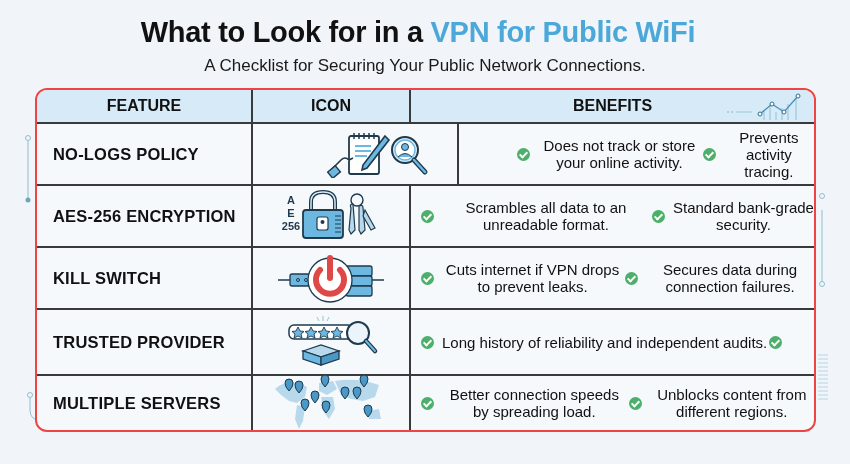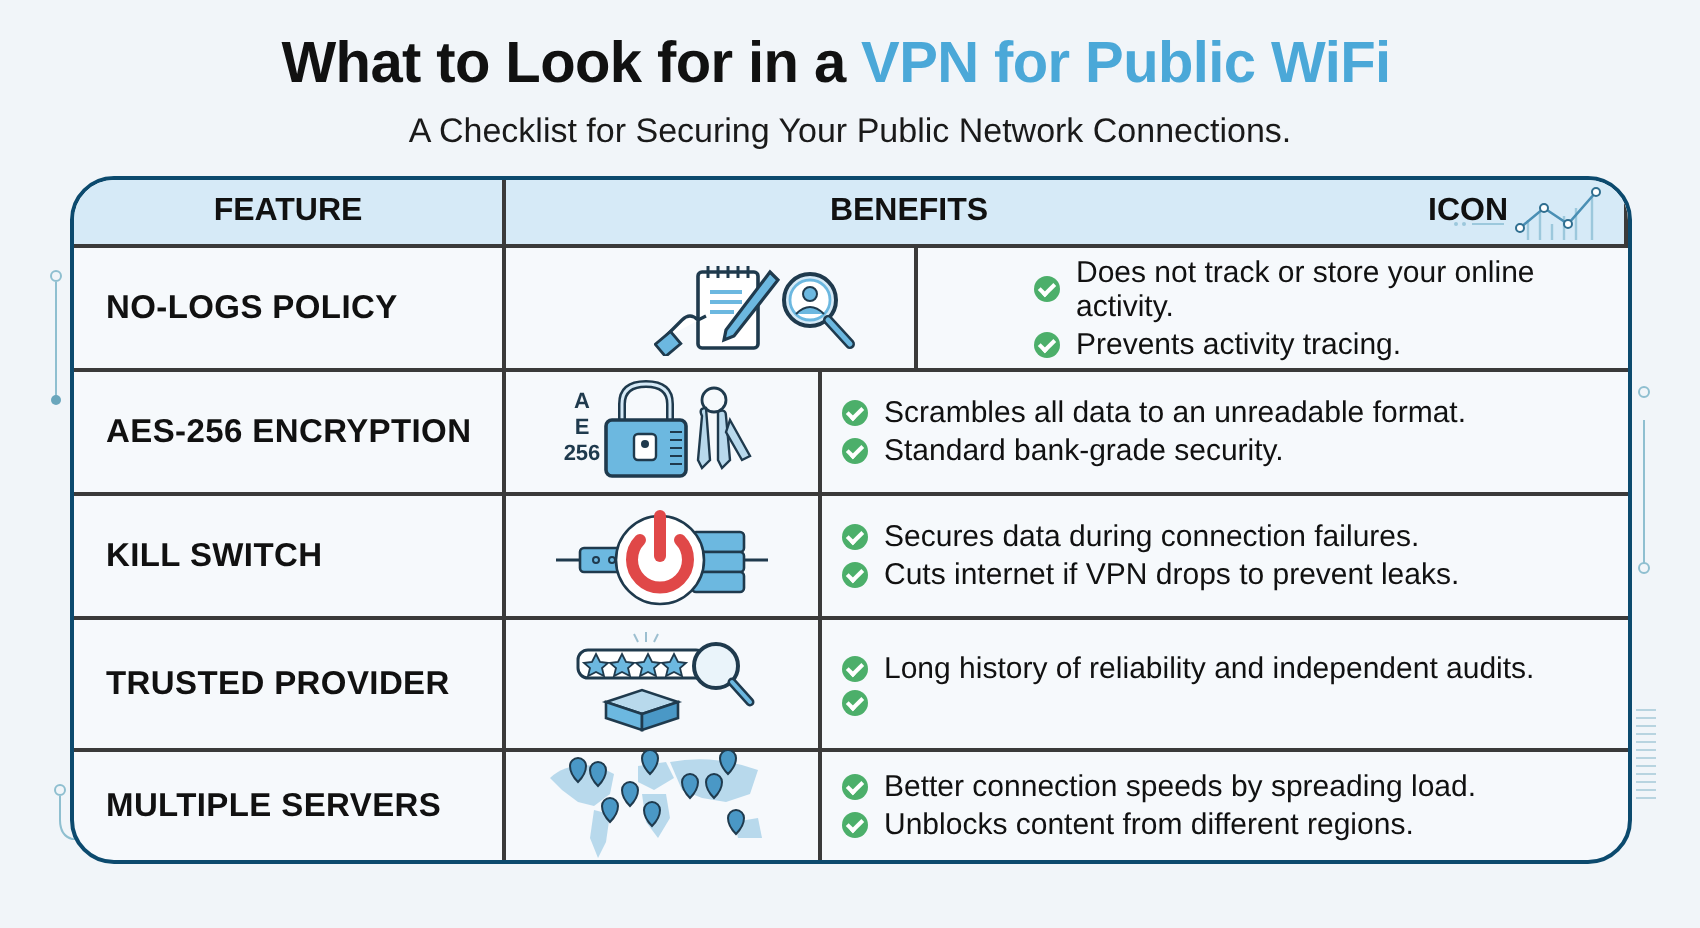"FEATURE" .table { border: 2px solid #0c4a6e -> 2px solid #ef4444; border-radius: 22px -> 12px }
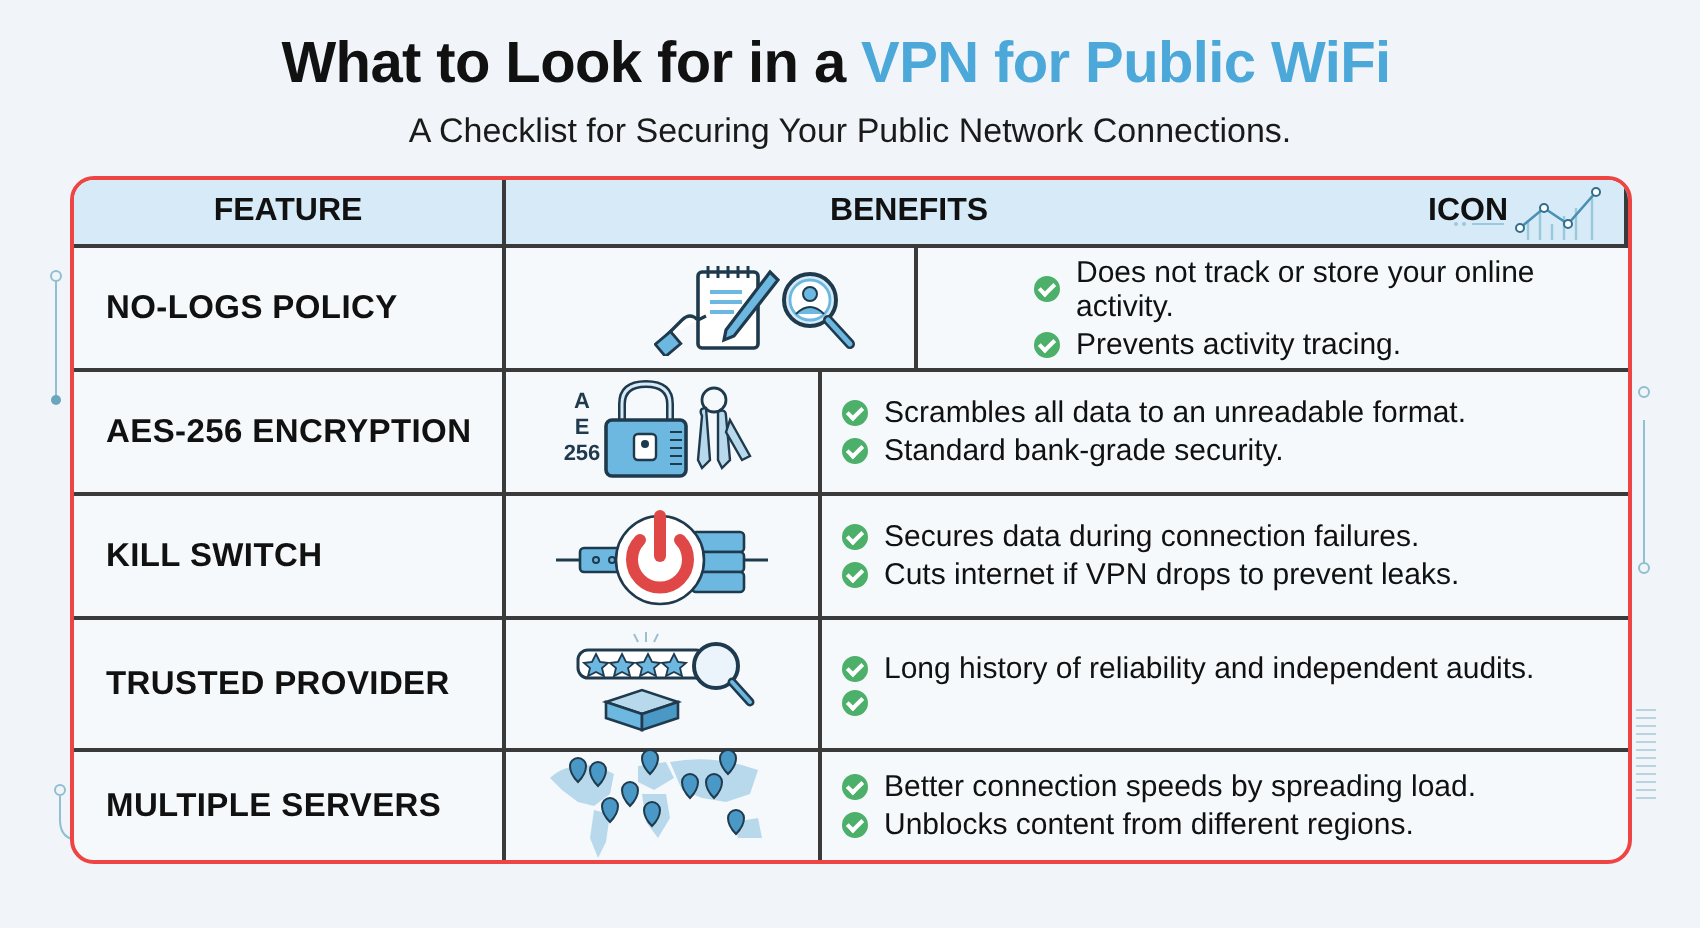"BENEFITS" div.cell { order: before "ICON" -> after "ICON" }
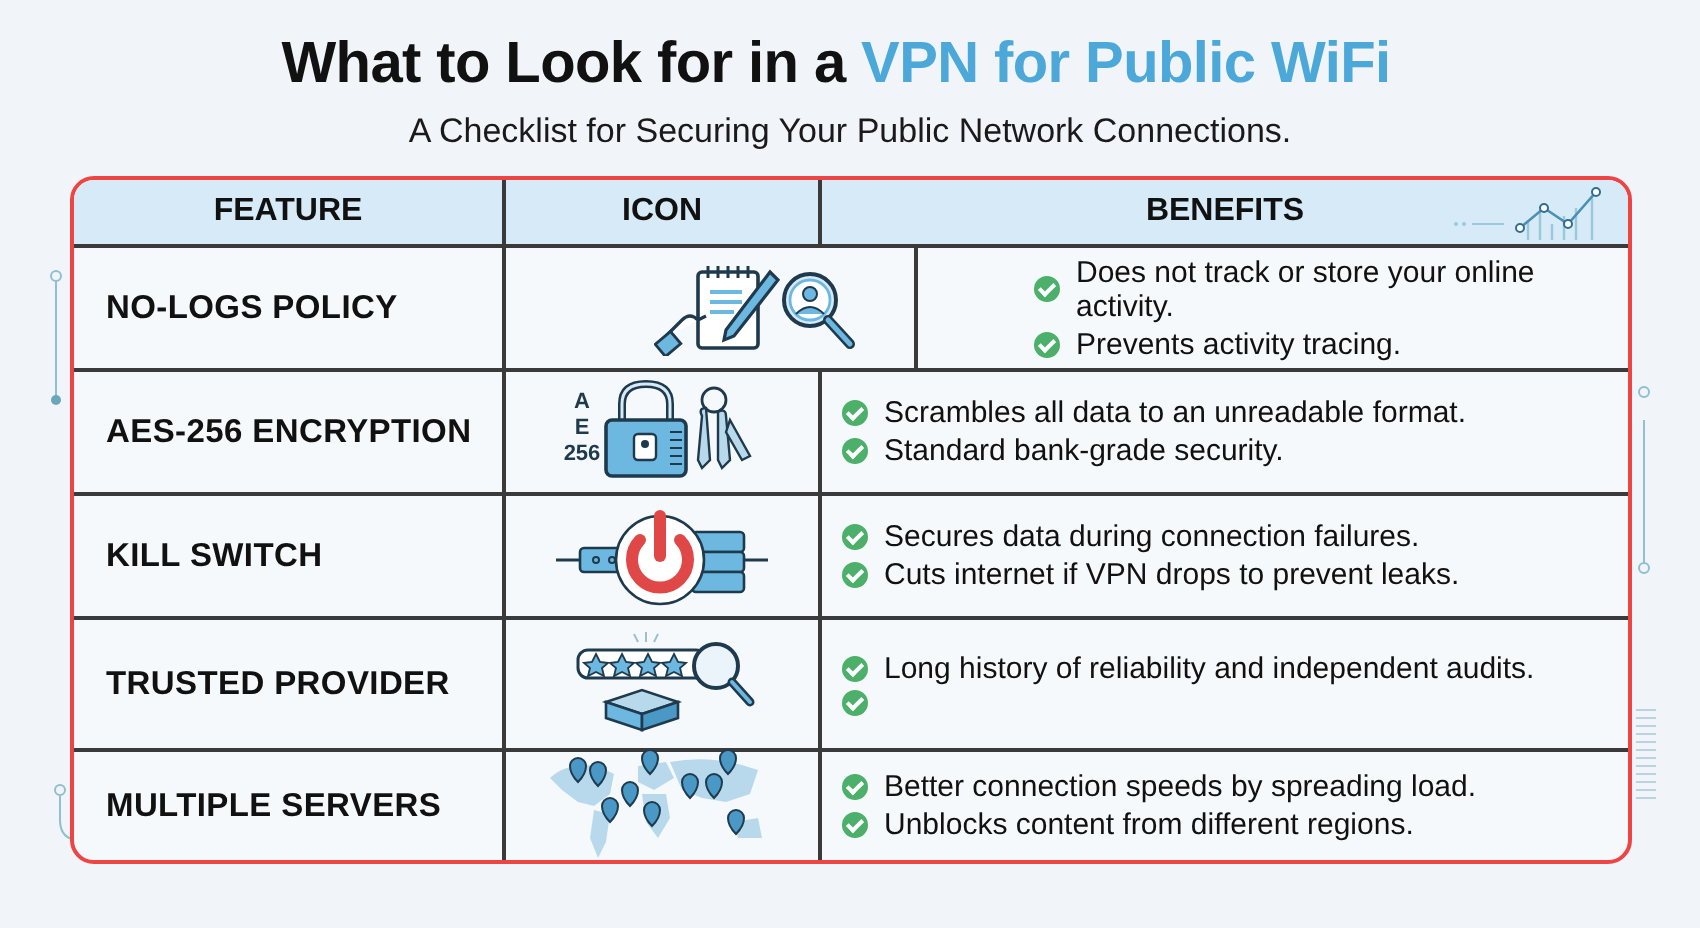"Does not track or store" .benefits { flex-direction: column -> row; text-align: none -> center }
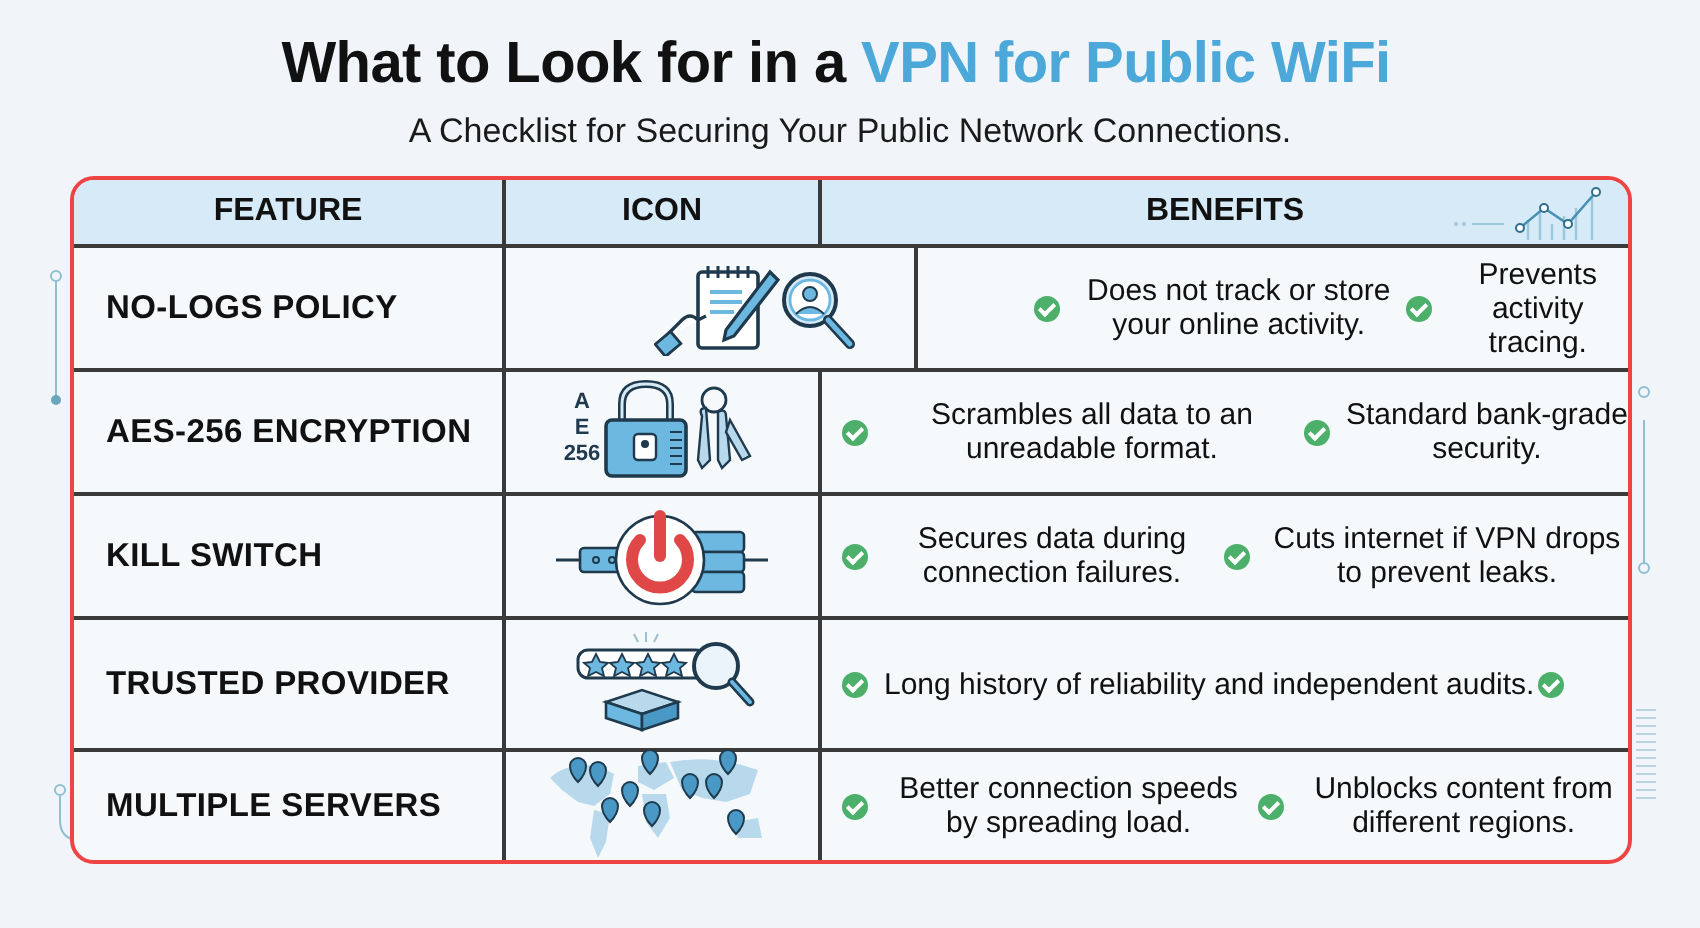"Secures data during connection failures." div.benefit { order: before "Cuts internet if VPN drops" -> after "Cuts internet if VPN drops" }
